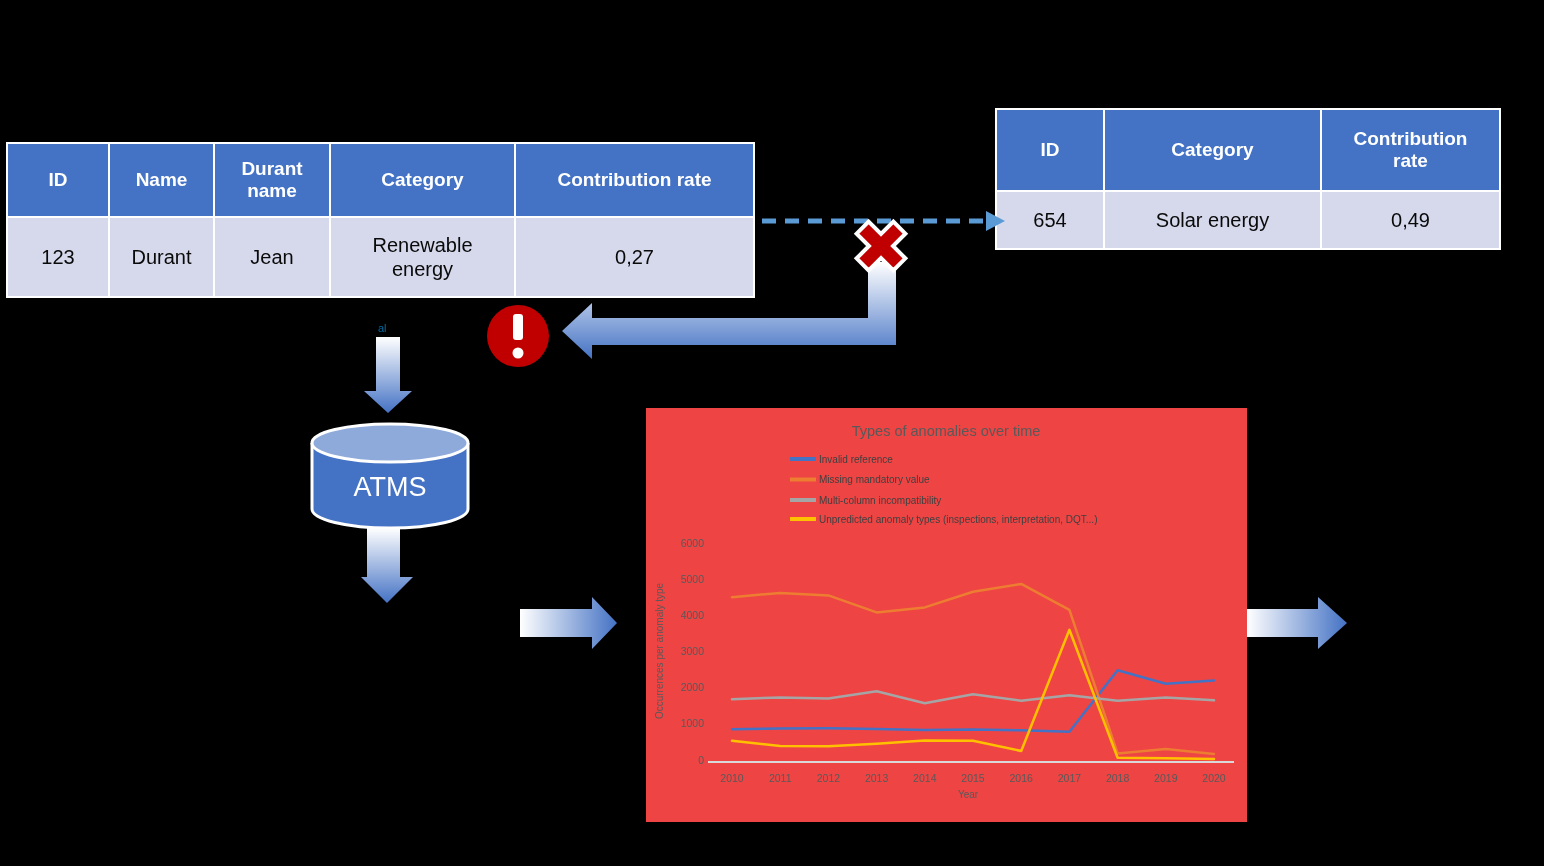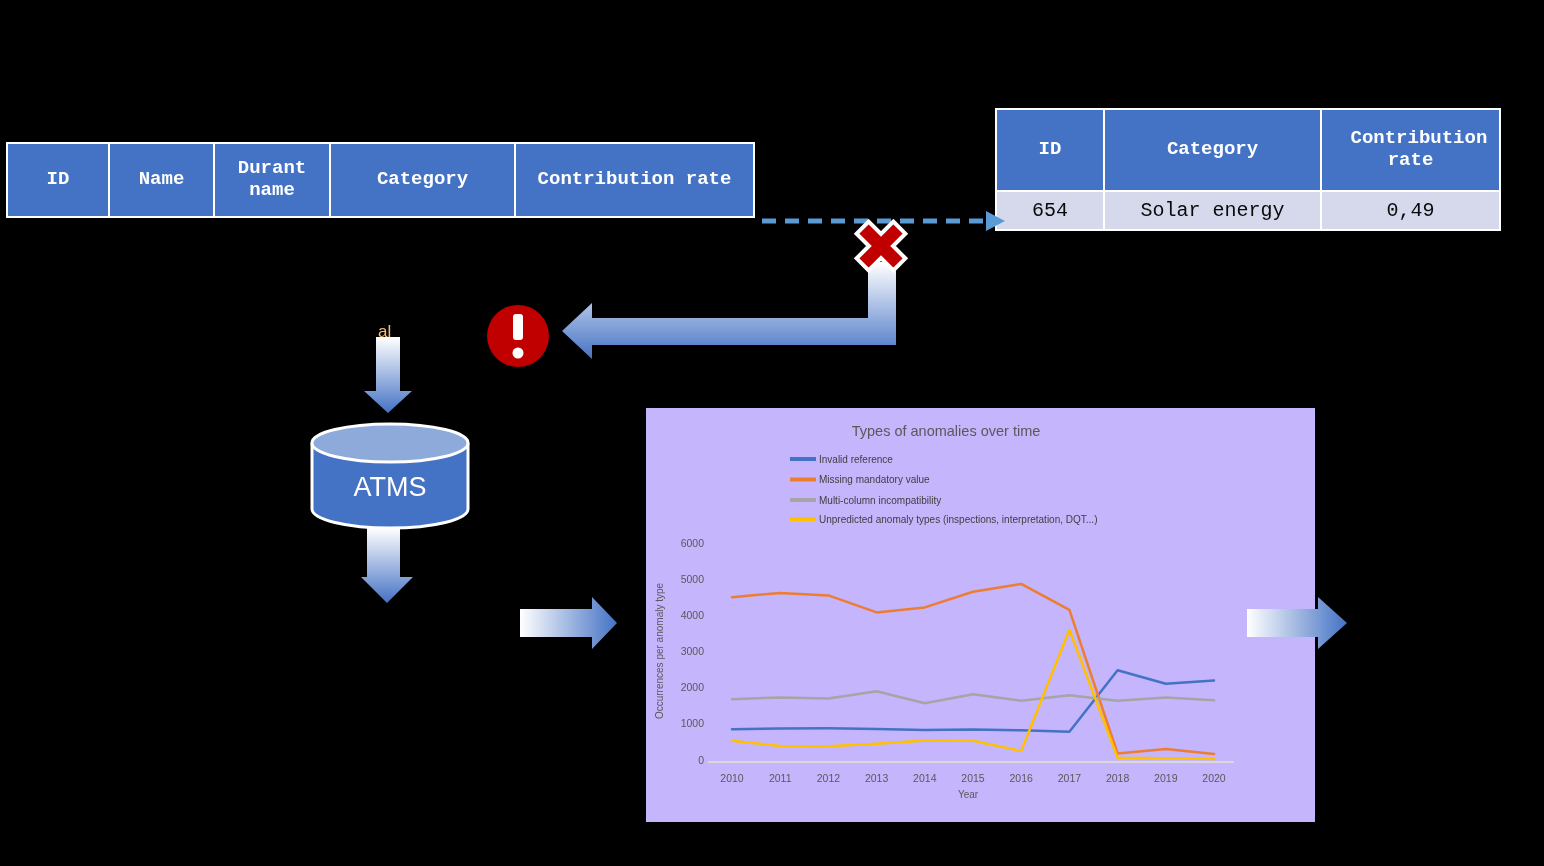"ID" table.dtable { font-family: Liberation Mono, monospace -> none }
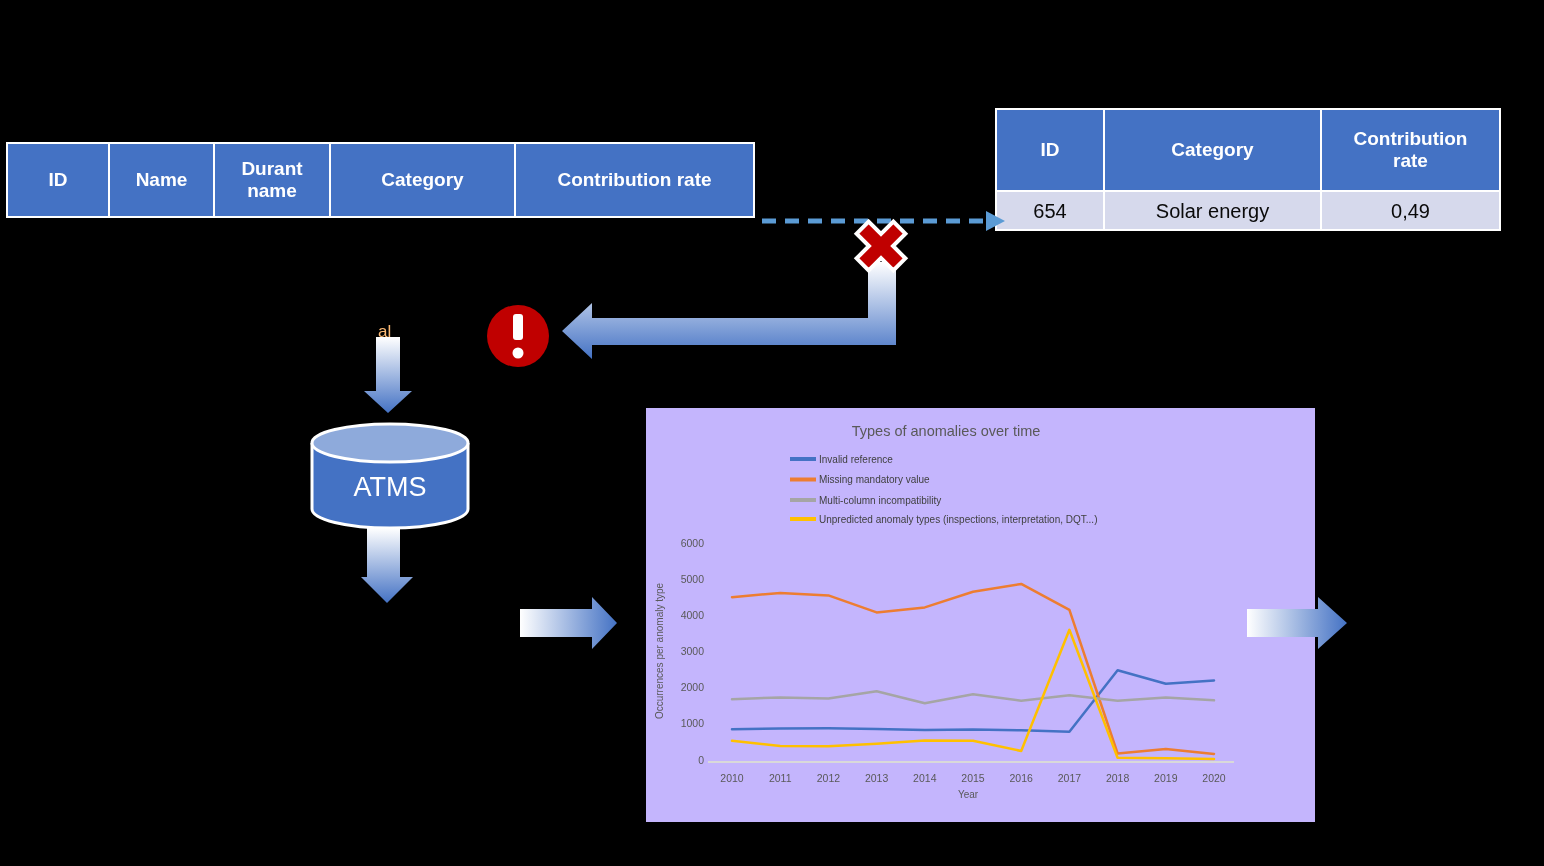"654" #right-table td { height: 37px -> 56px }
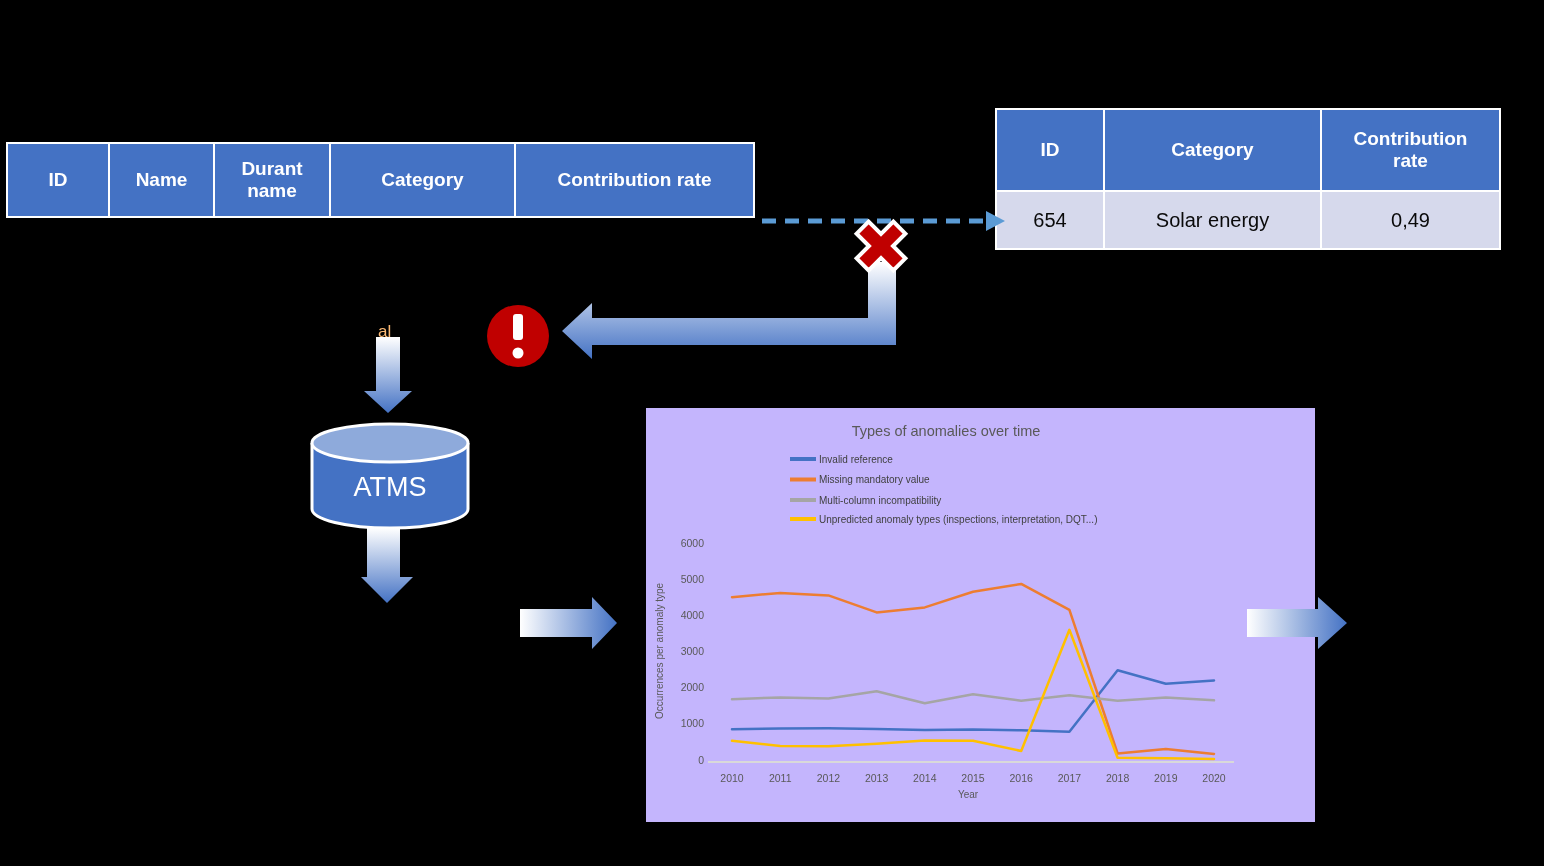"123" tr.row-dark { html: none -> <tr> <td>123</td> <td>Durant</td> <td>Jean</td> <td><span>Renewable energy</span></td> <td>0,27</td> </tr> }
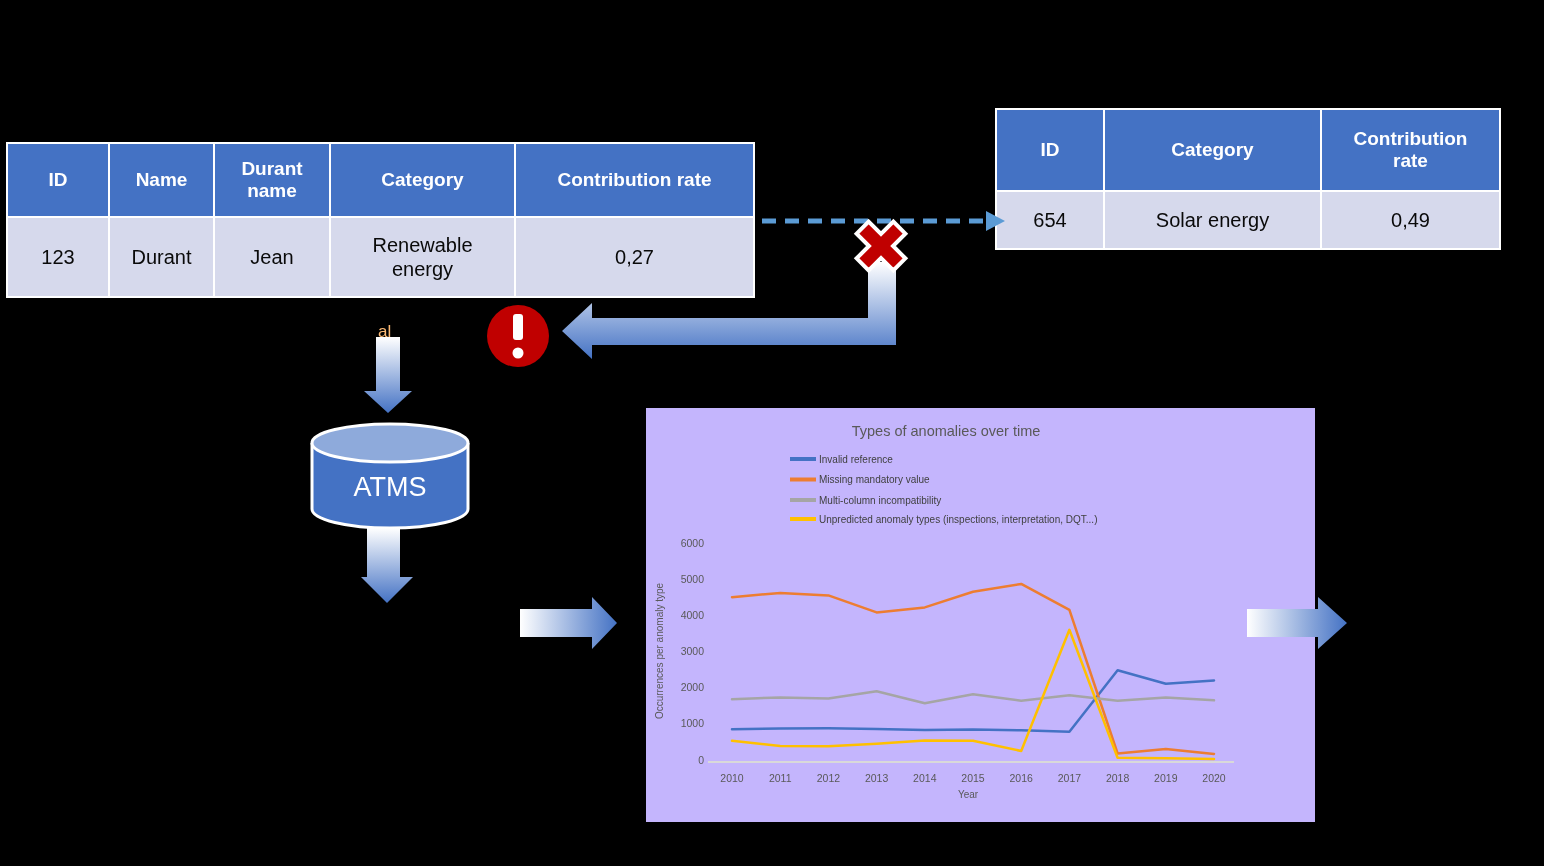"al" .frag { color: #fdba74 -> #0369a1; font-size: 17px -> 11px }
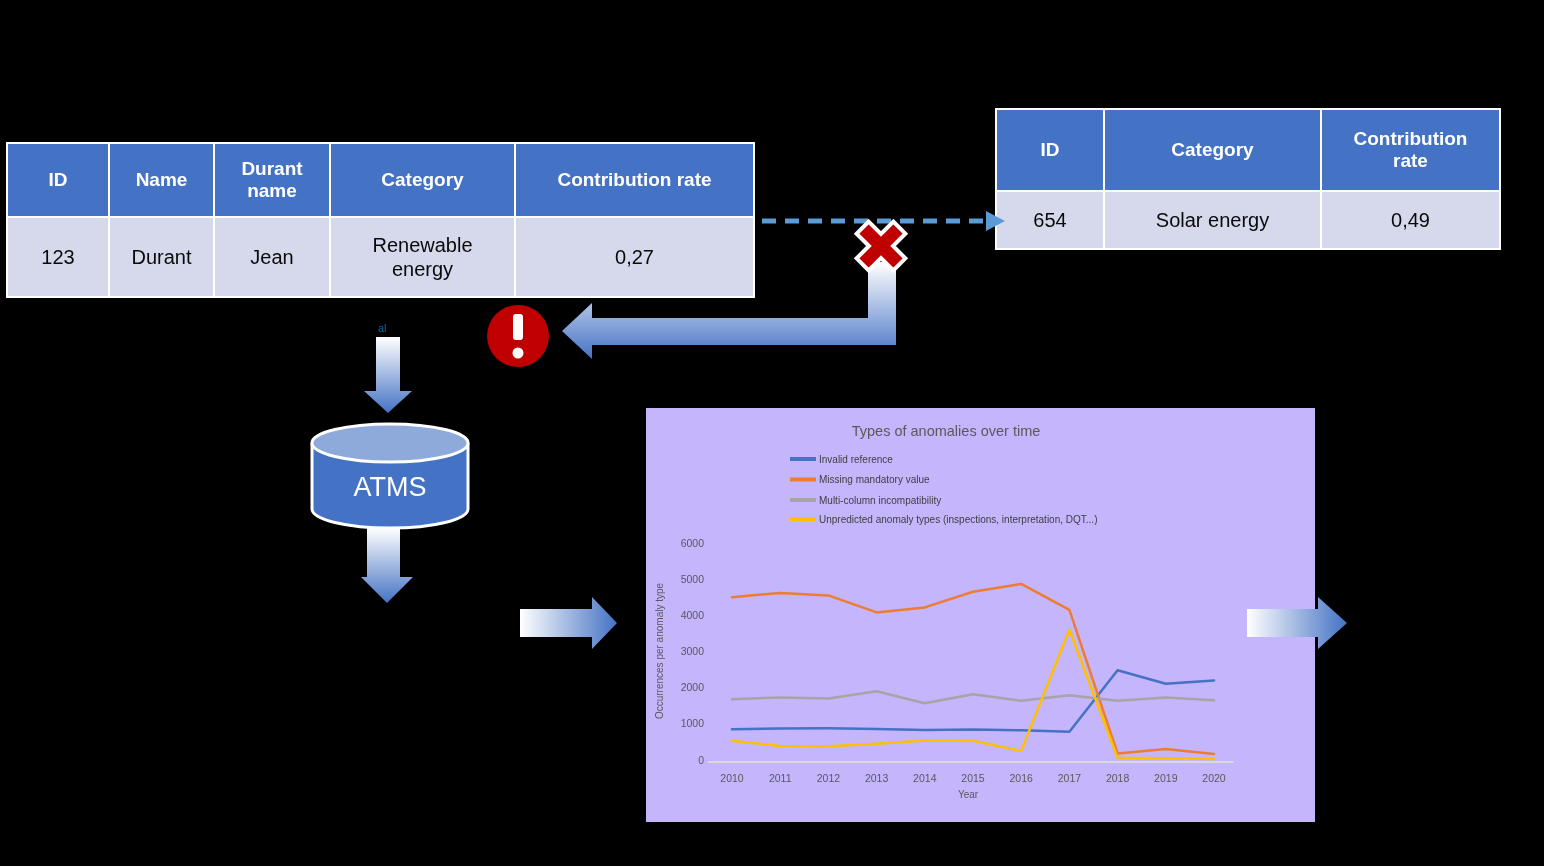"Types of anomalies over time" #chart-panel { background: #c4b5fd -> #ef4444; width: 669px -> 601px }
